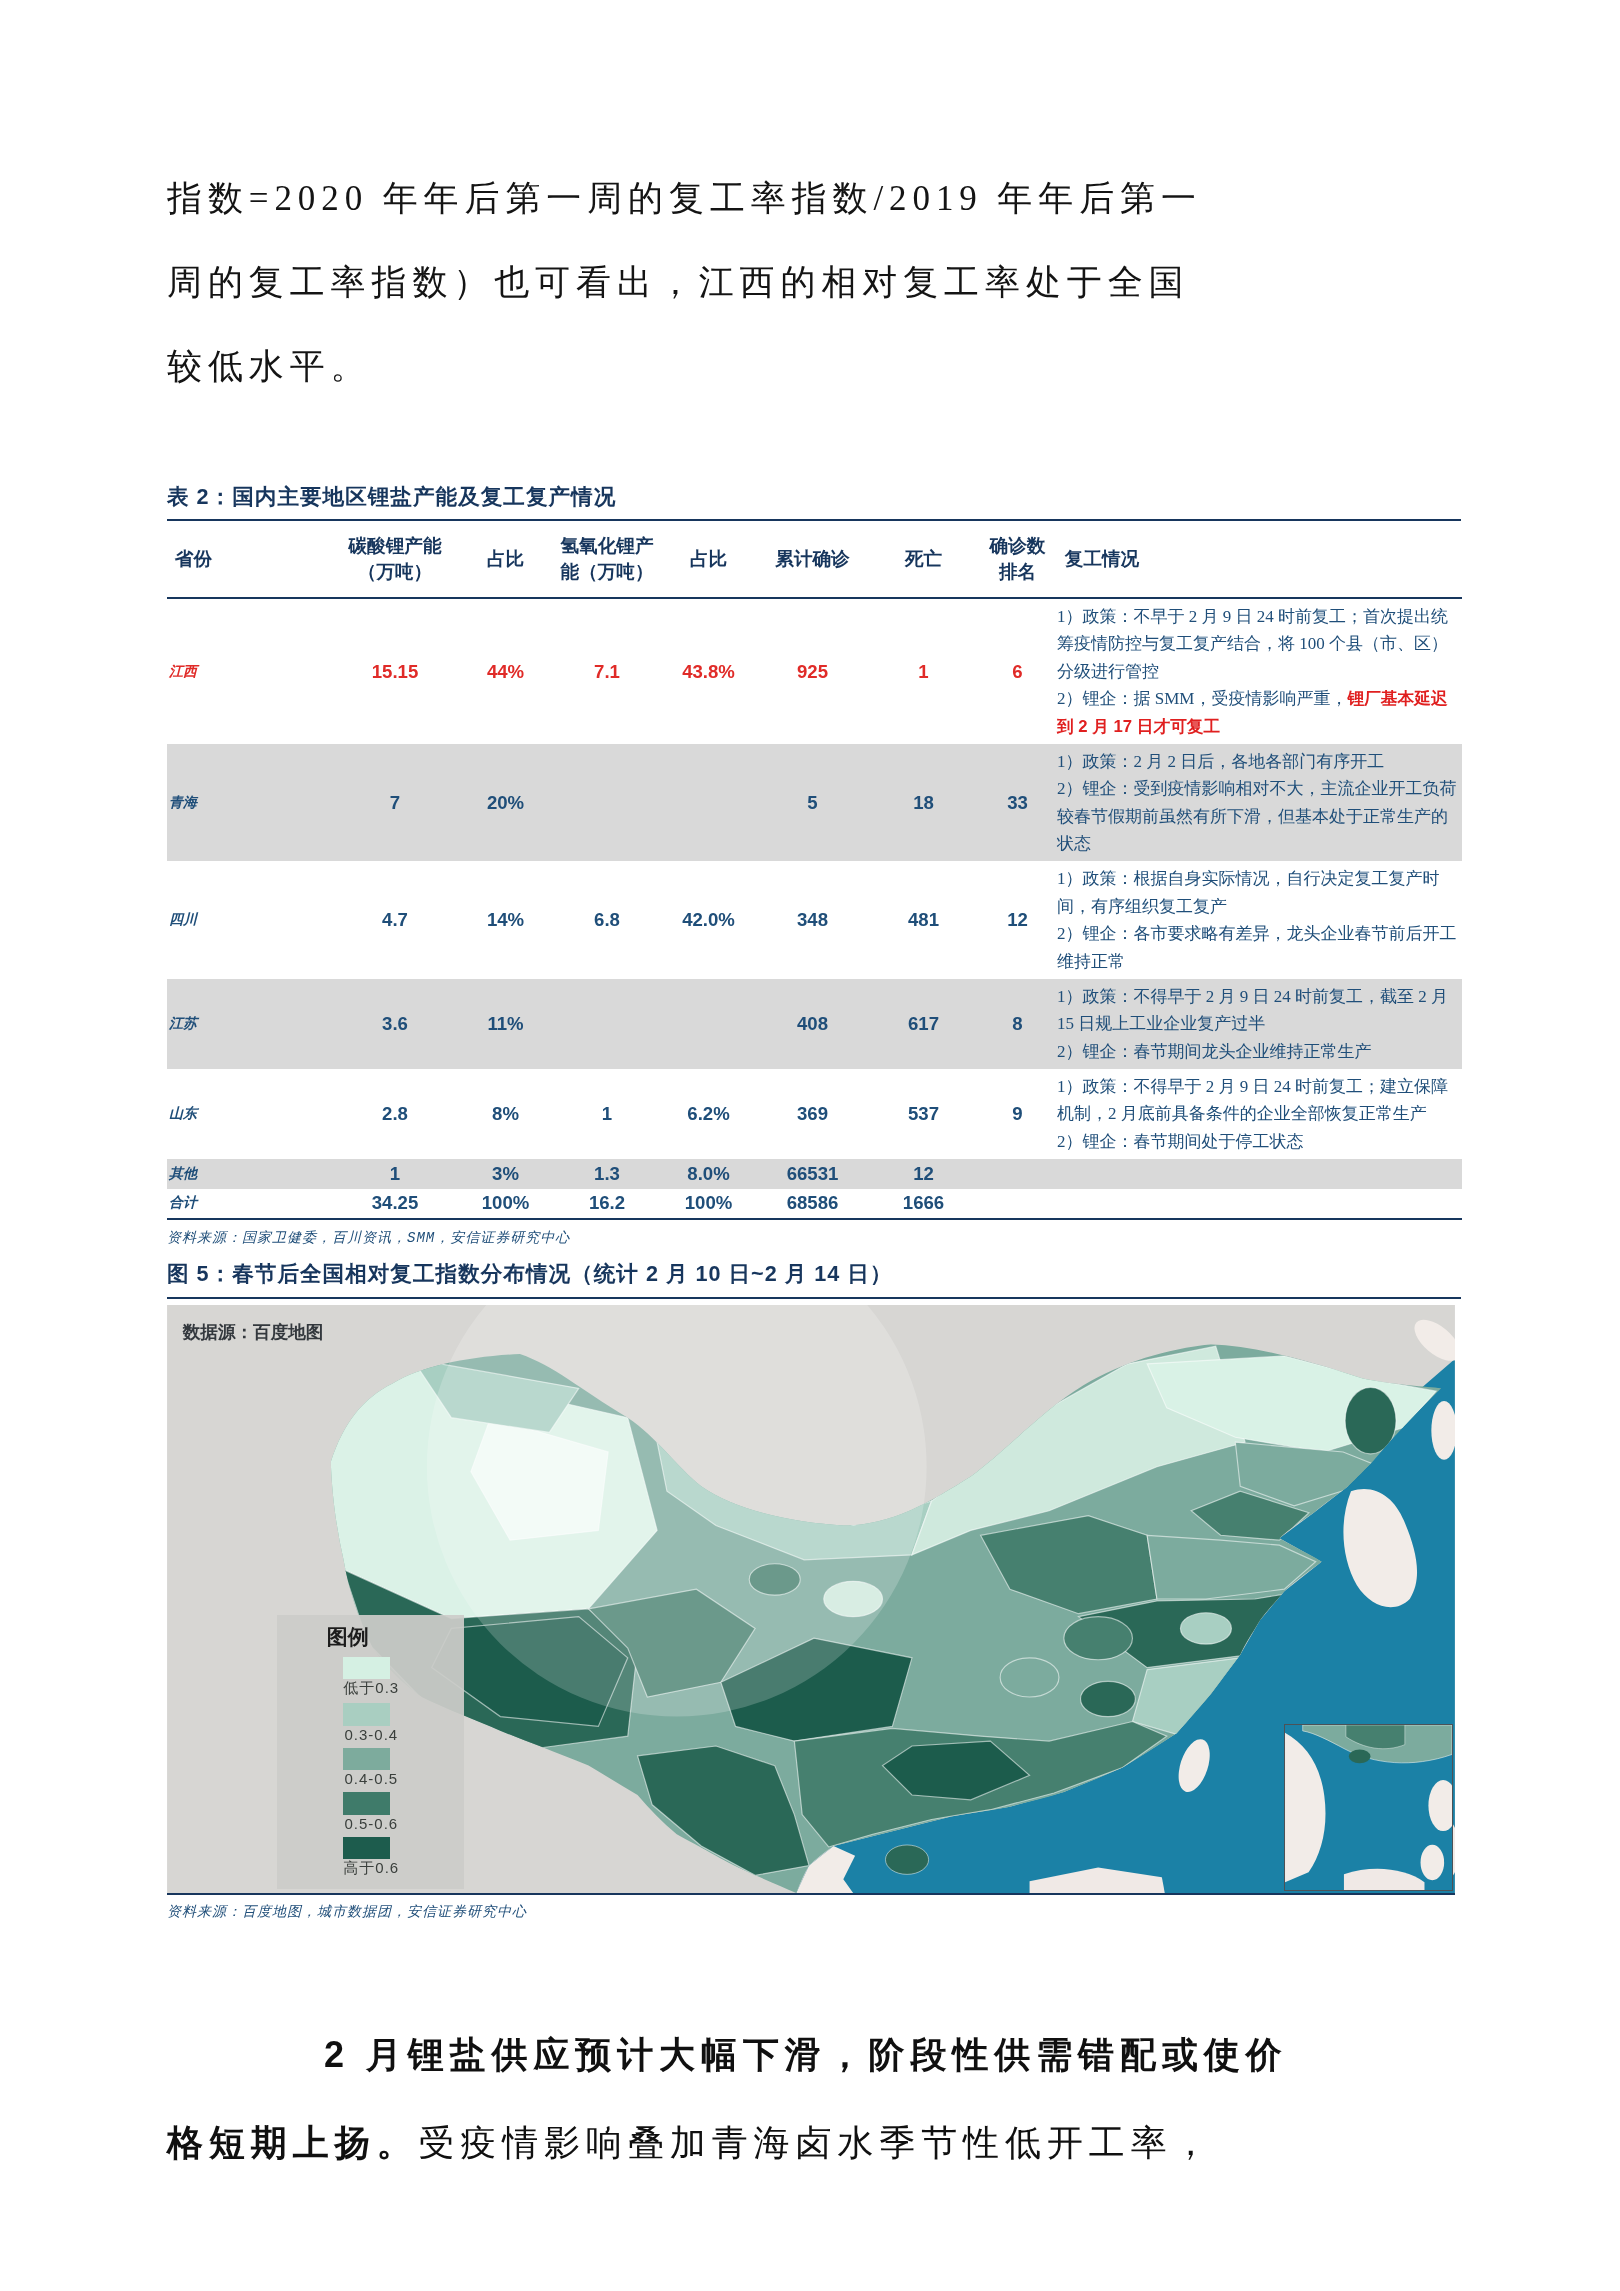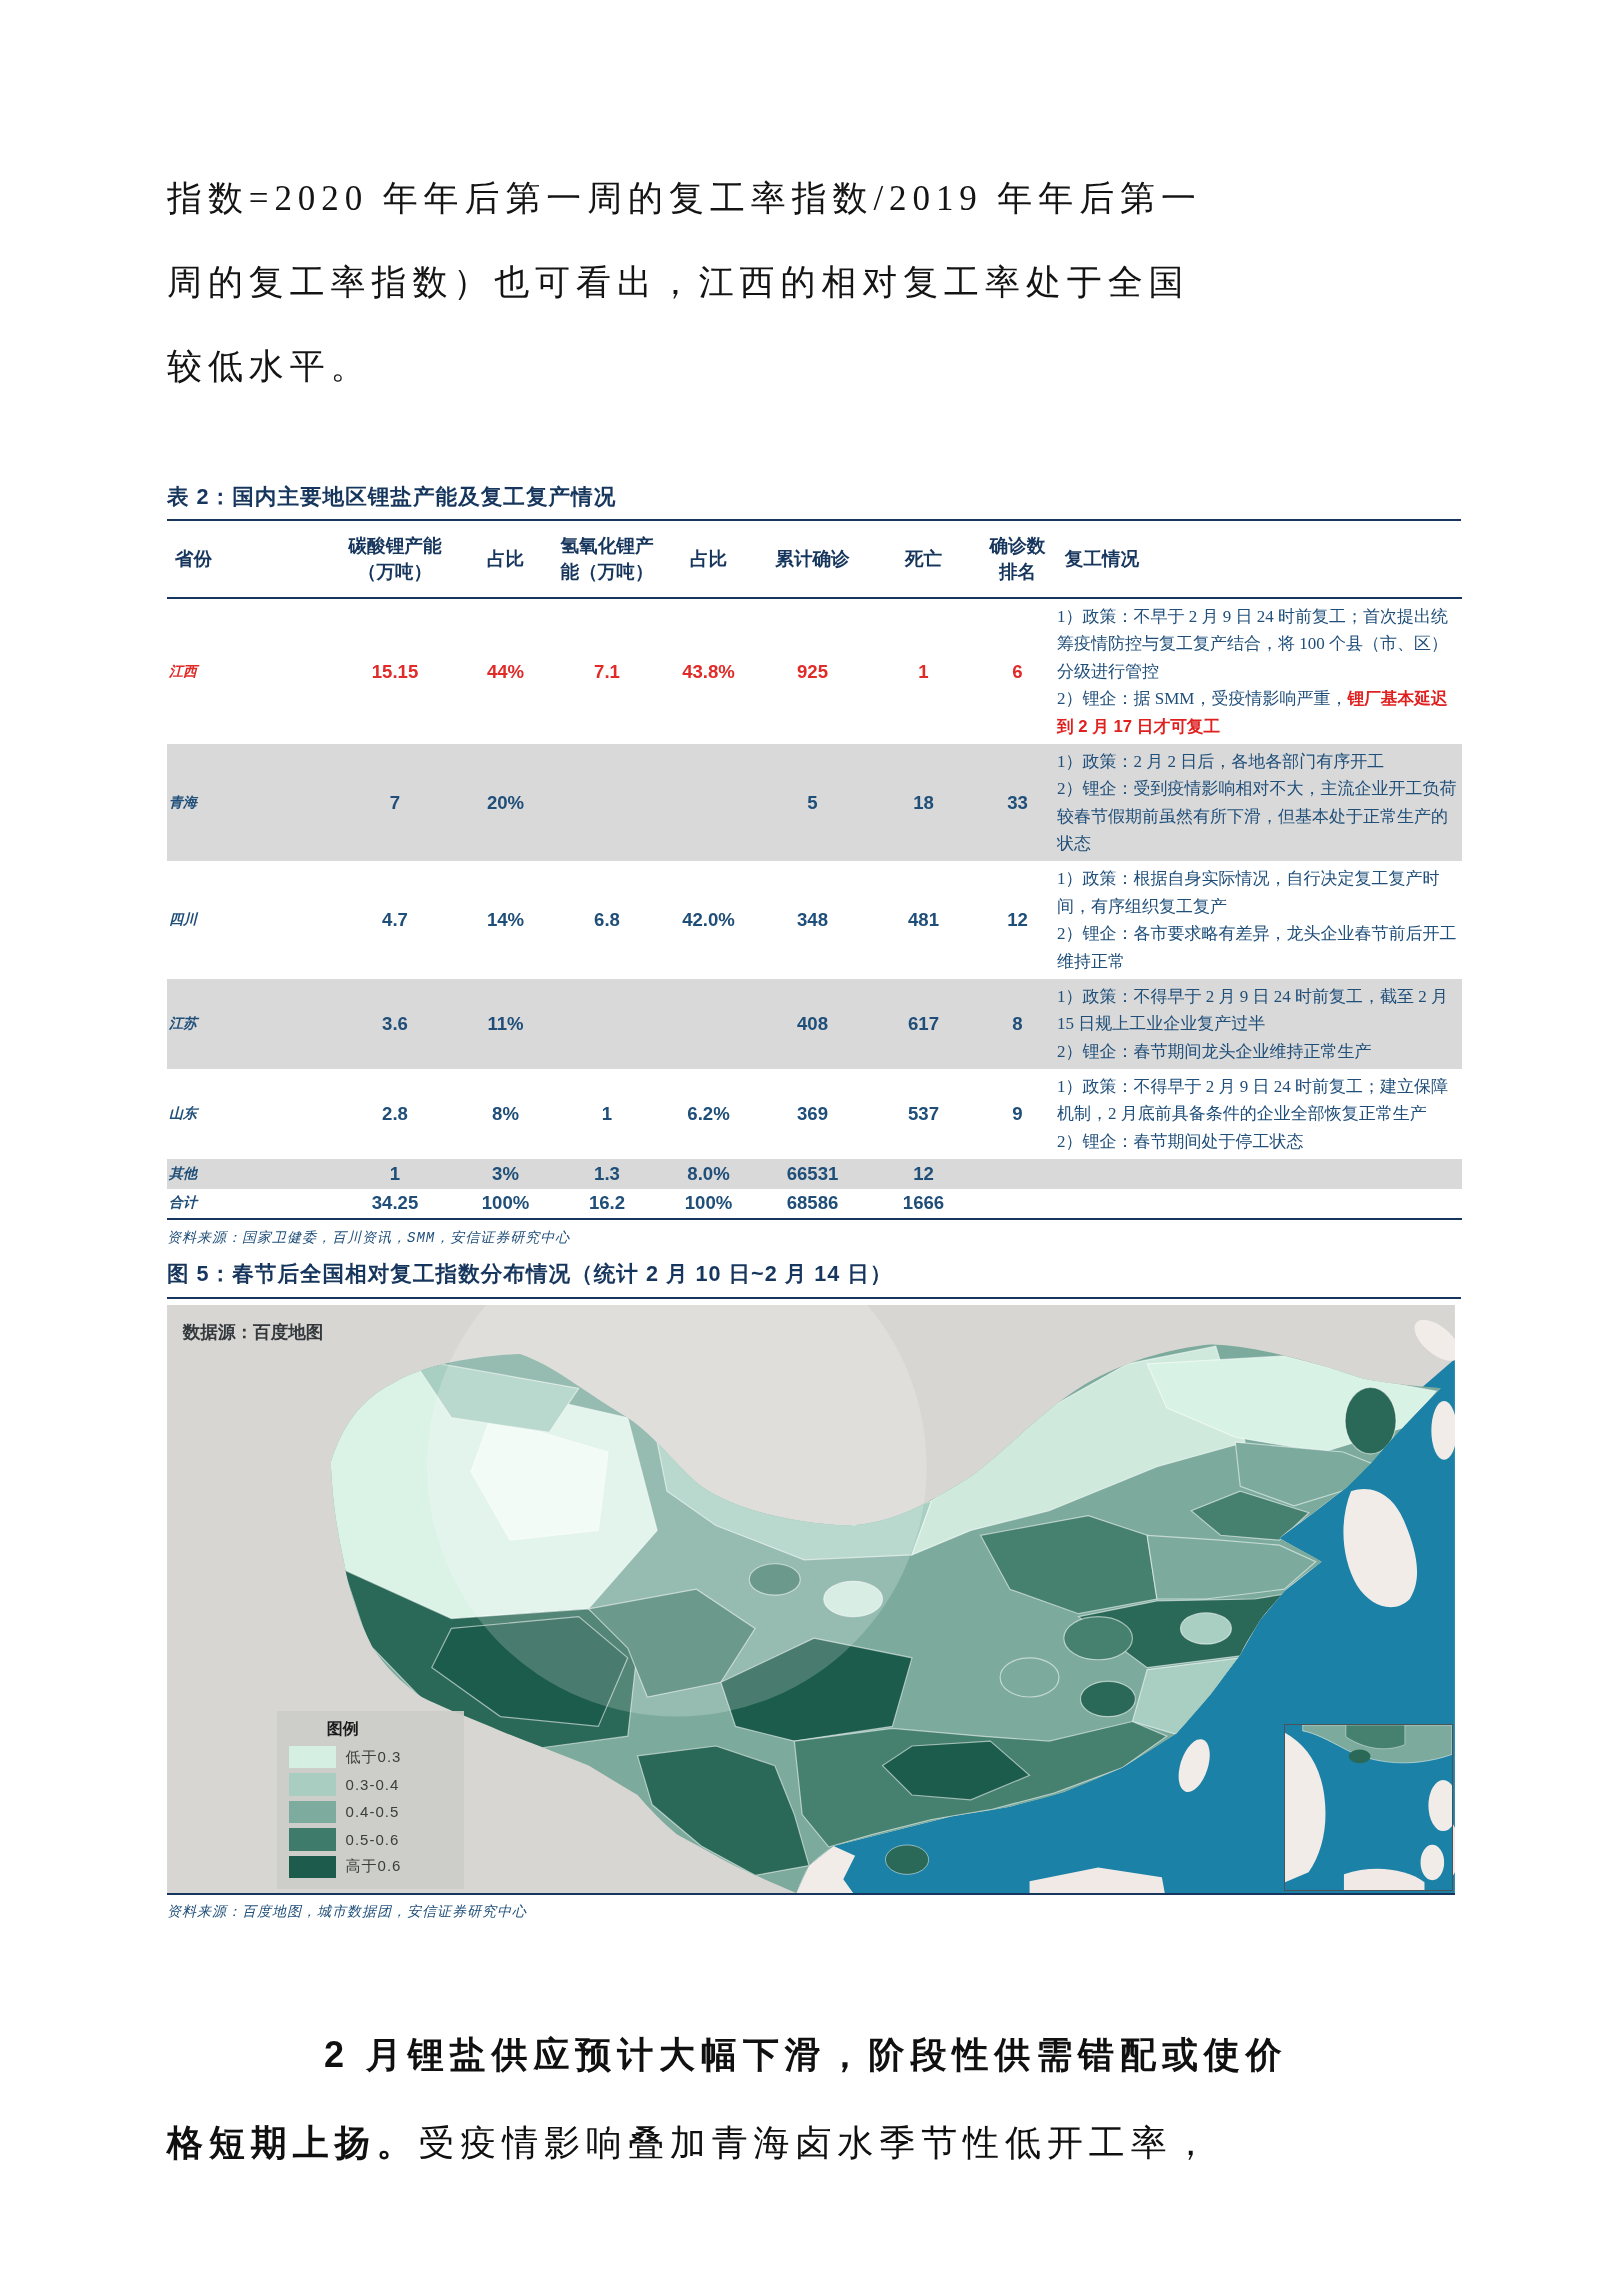"图例" .legend-title { font-size: 16px -> 21px }
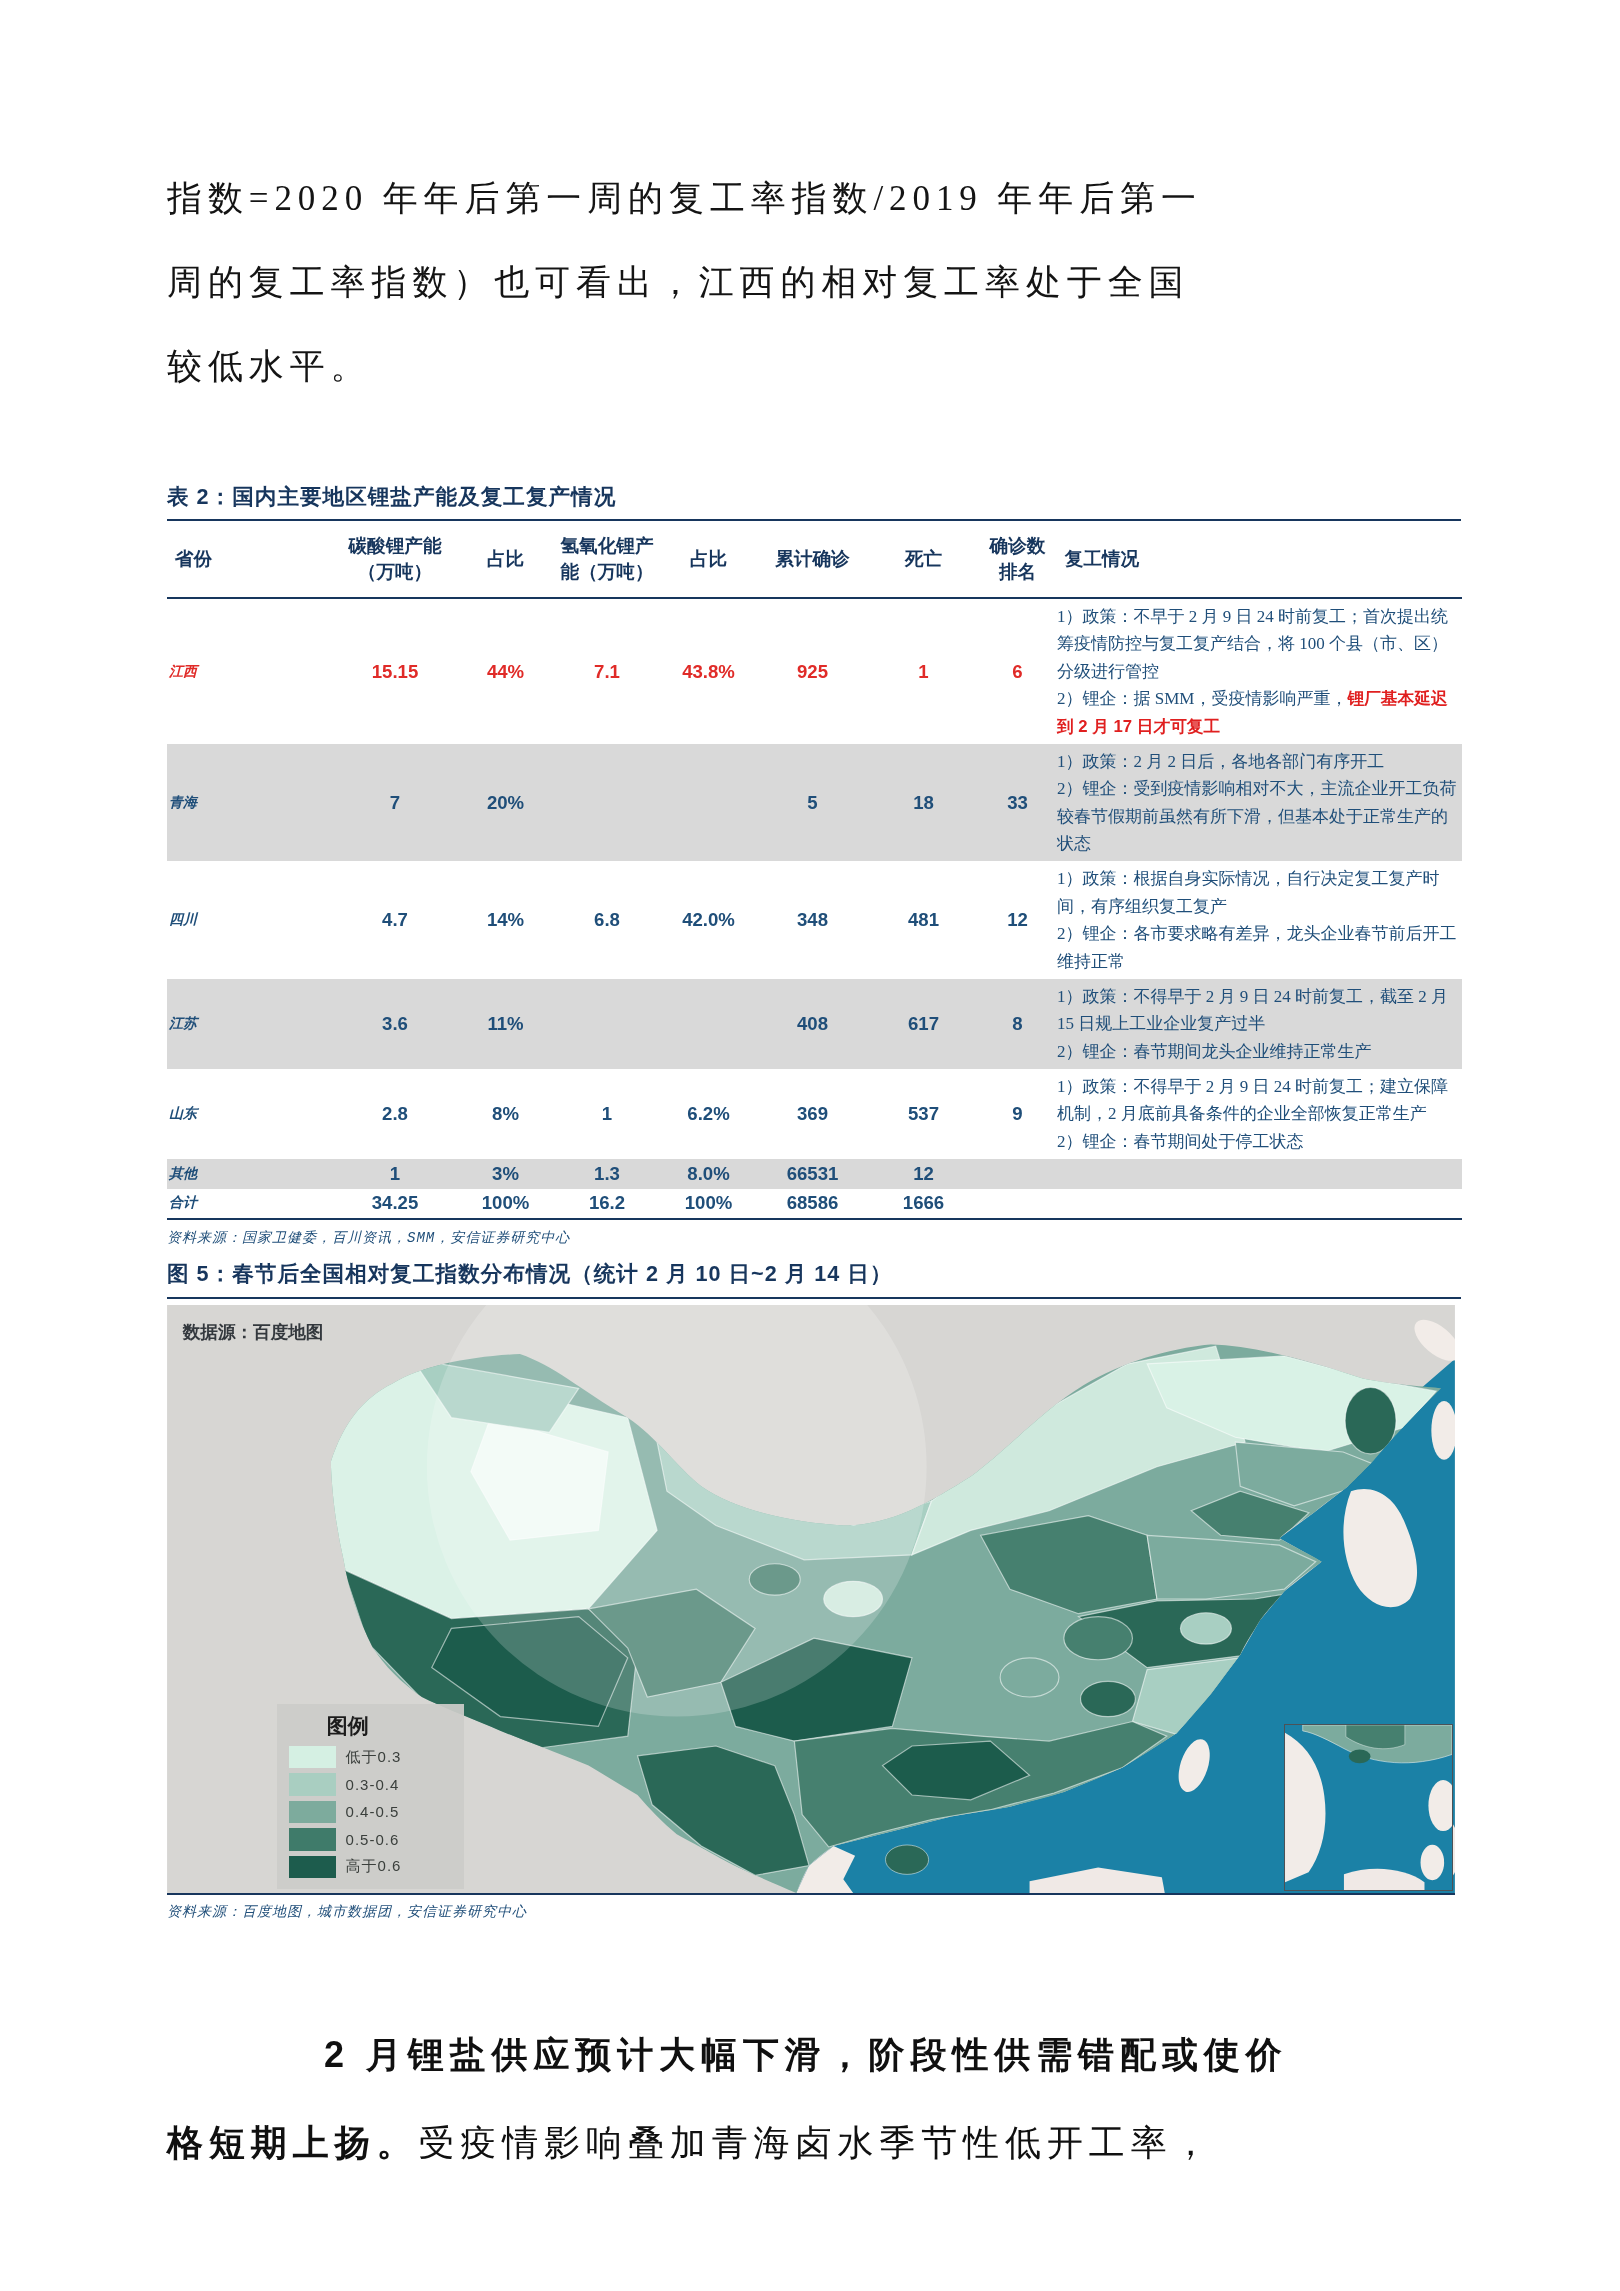"低于0.3" .legend-row { flex-direction: none -> column }
